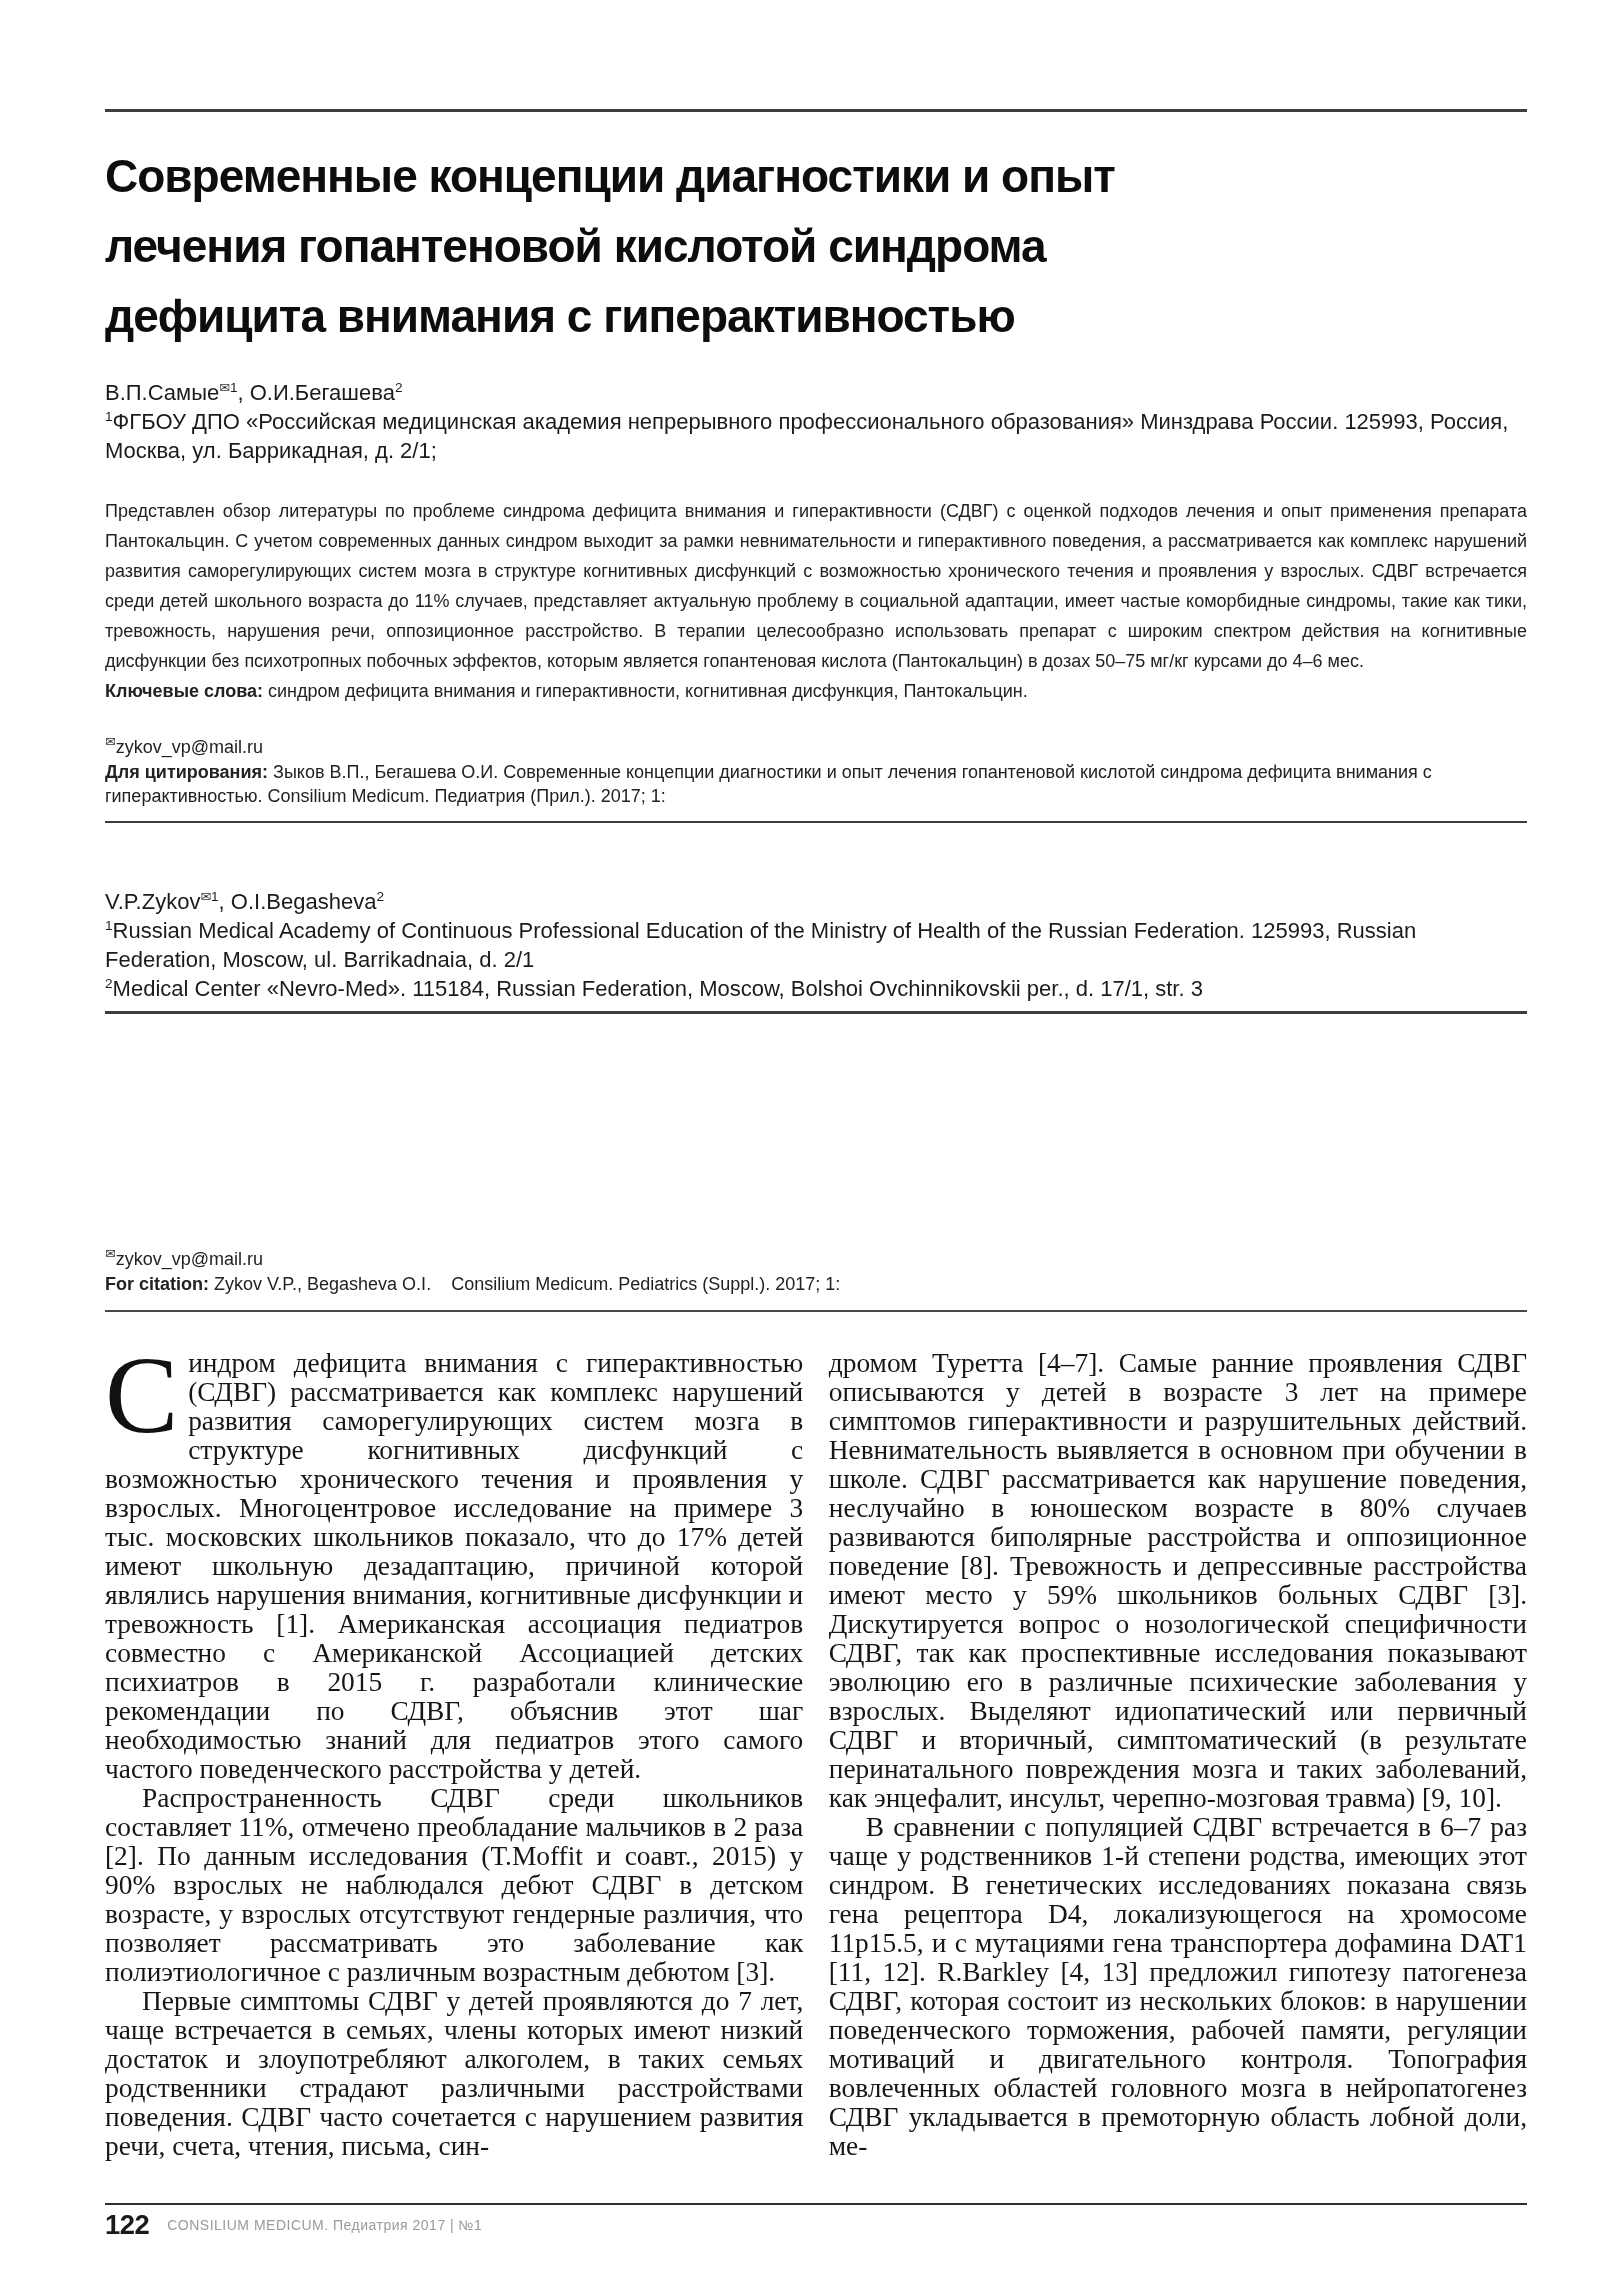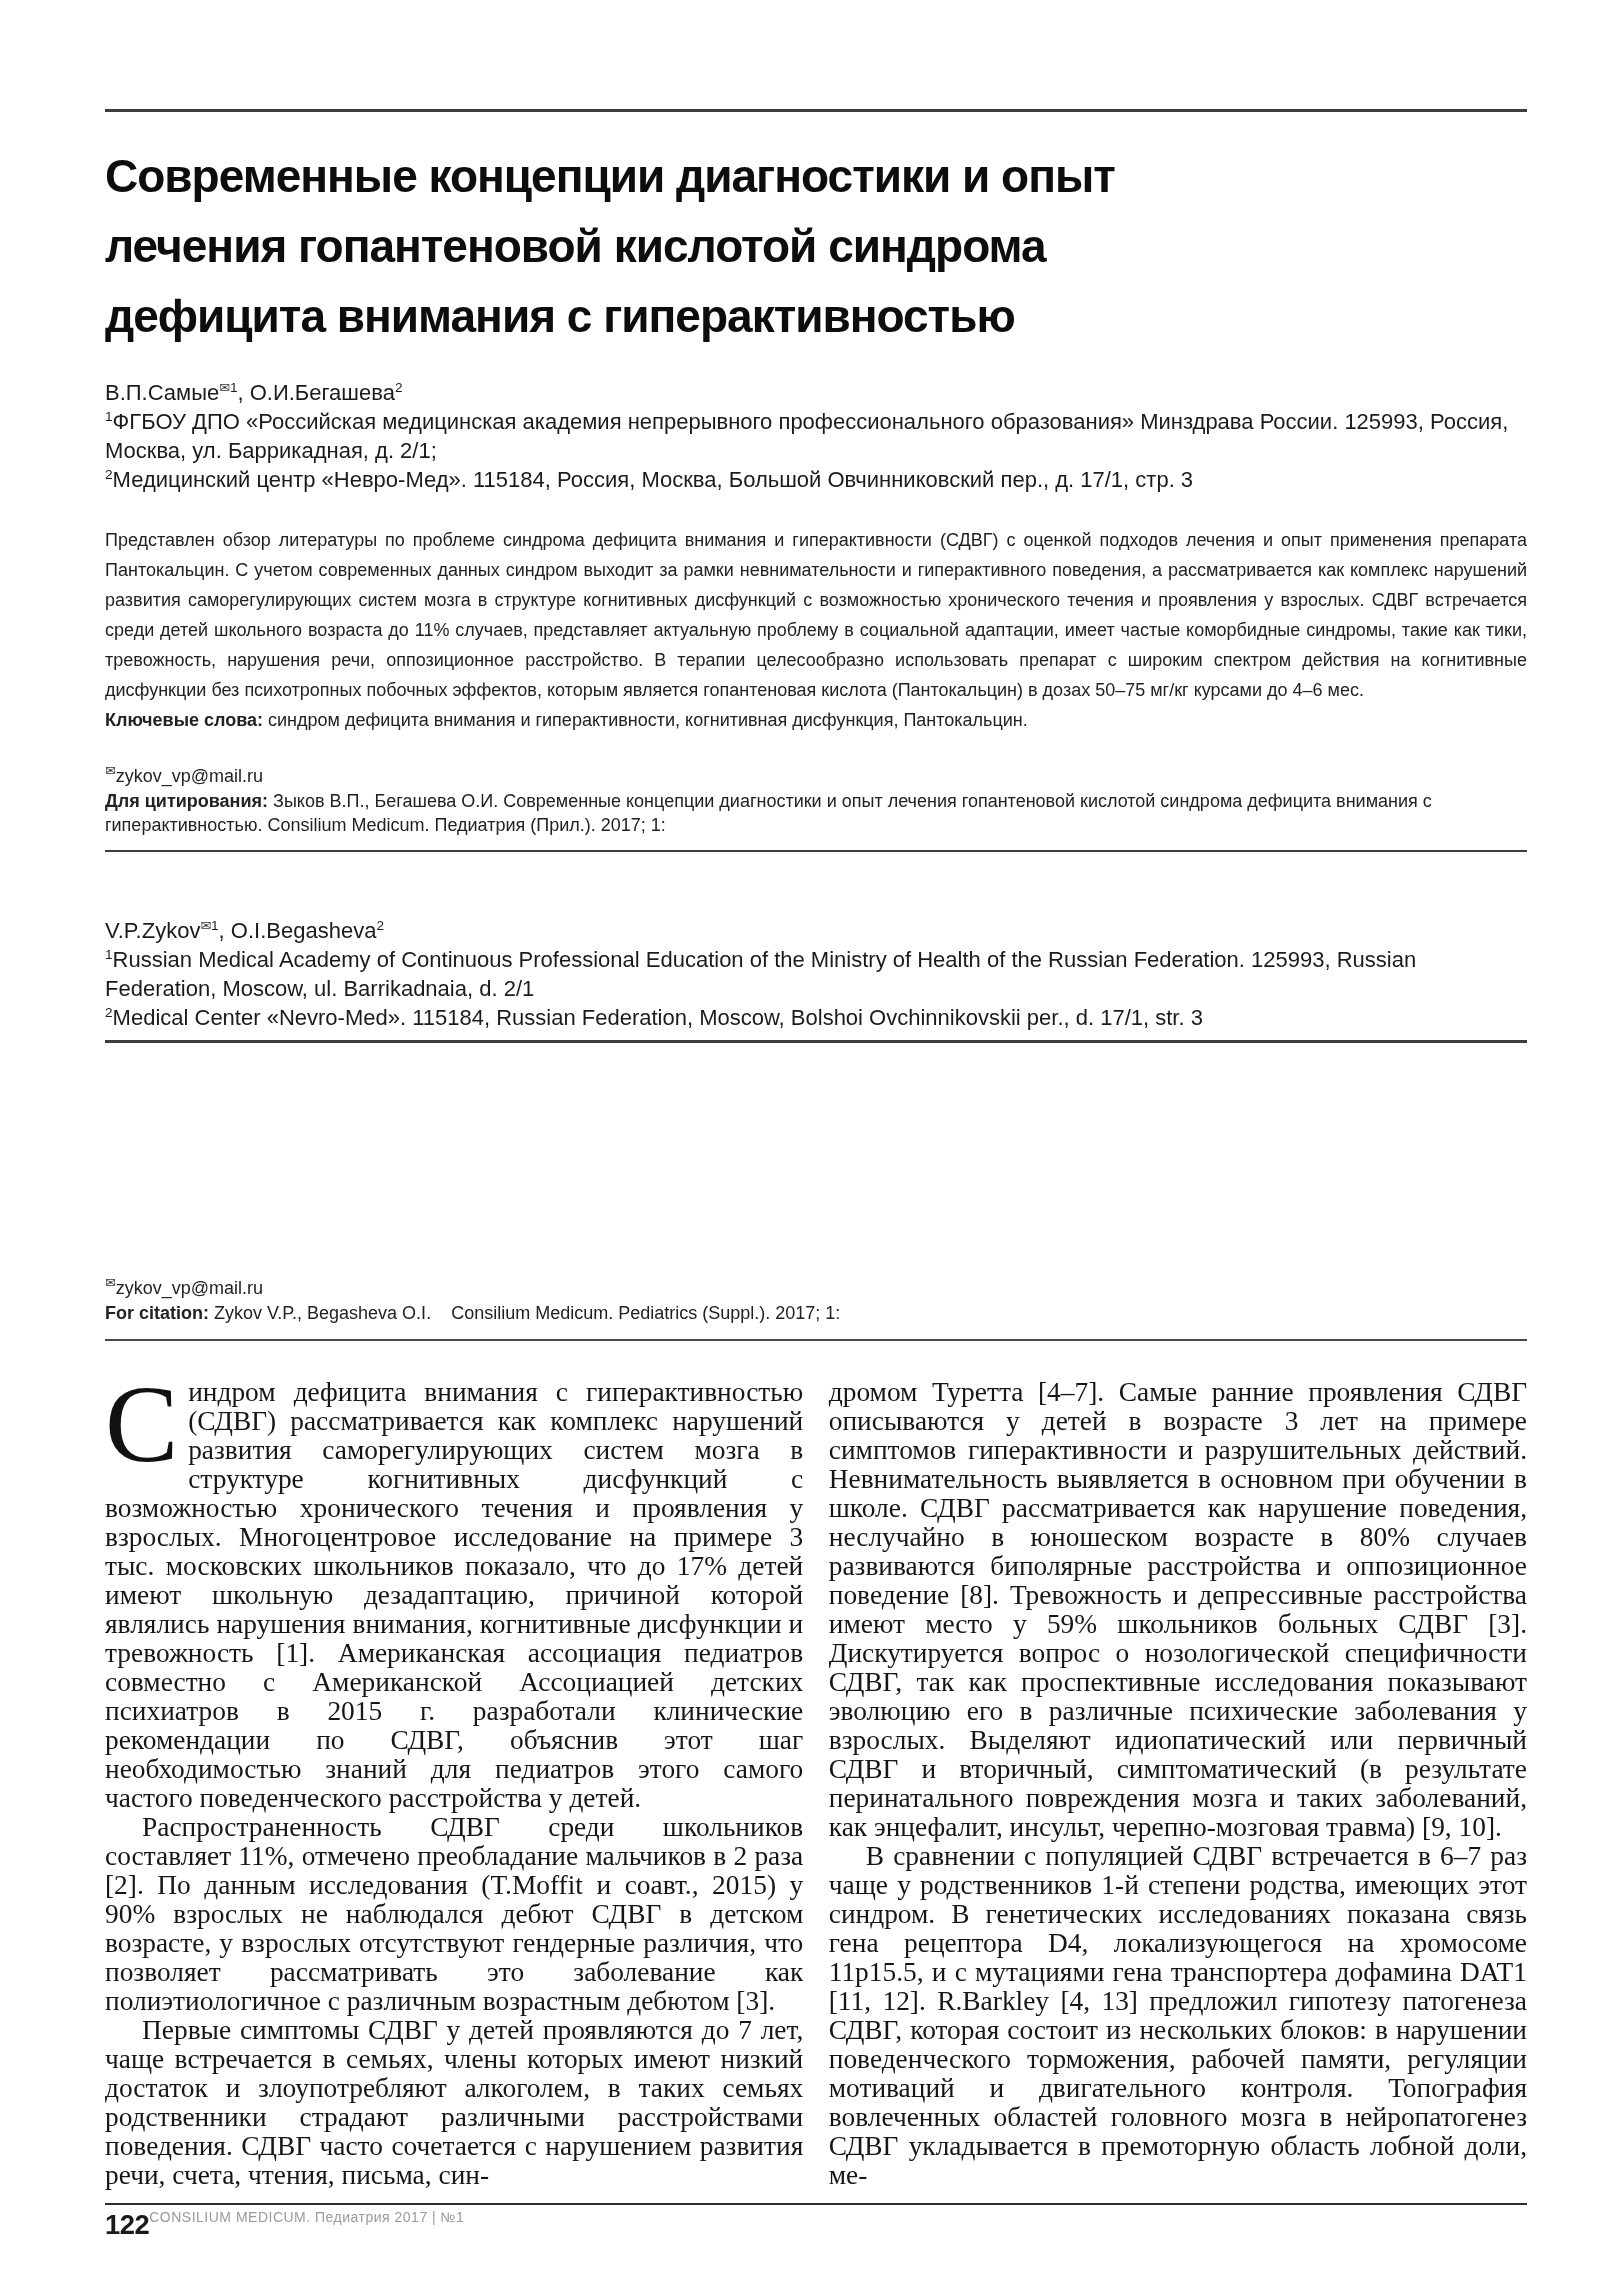"2Медицинский центр «Невро-Мед». 115184," p { html: <p><sup>2</sup><span>Медицинский центр «Невро-Мед». 115184, Россия, Москва, Большой Овчинниковский пер., д. 17/1, стр. 3</span></p> -> none }
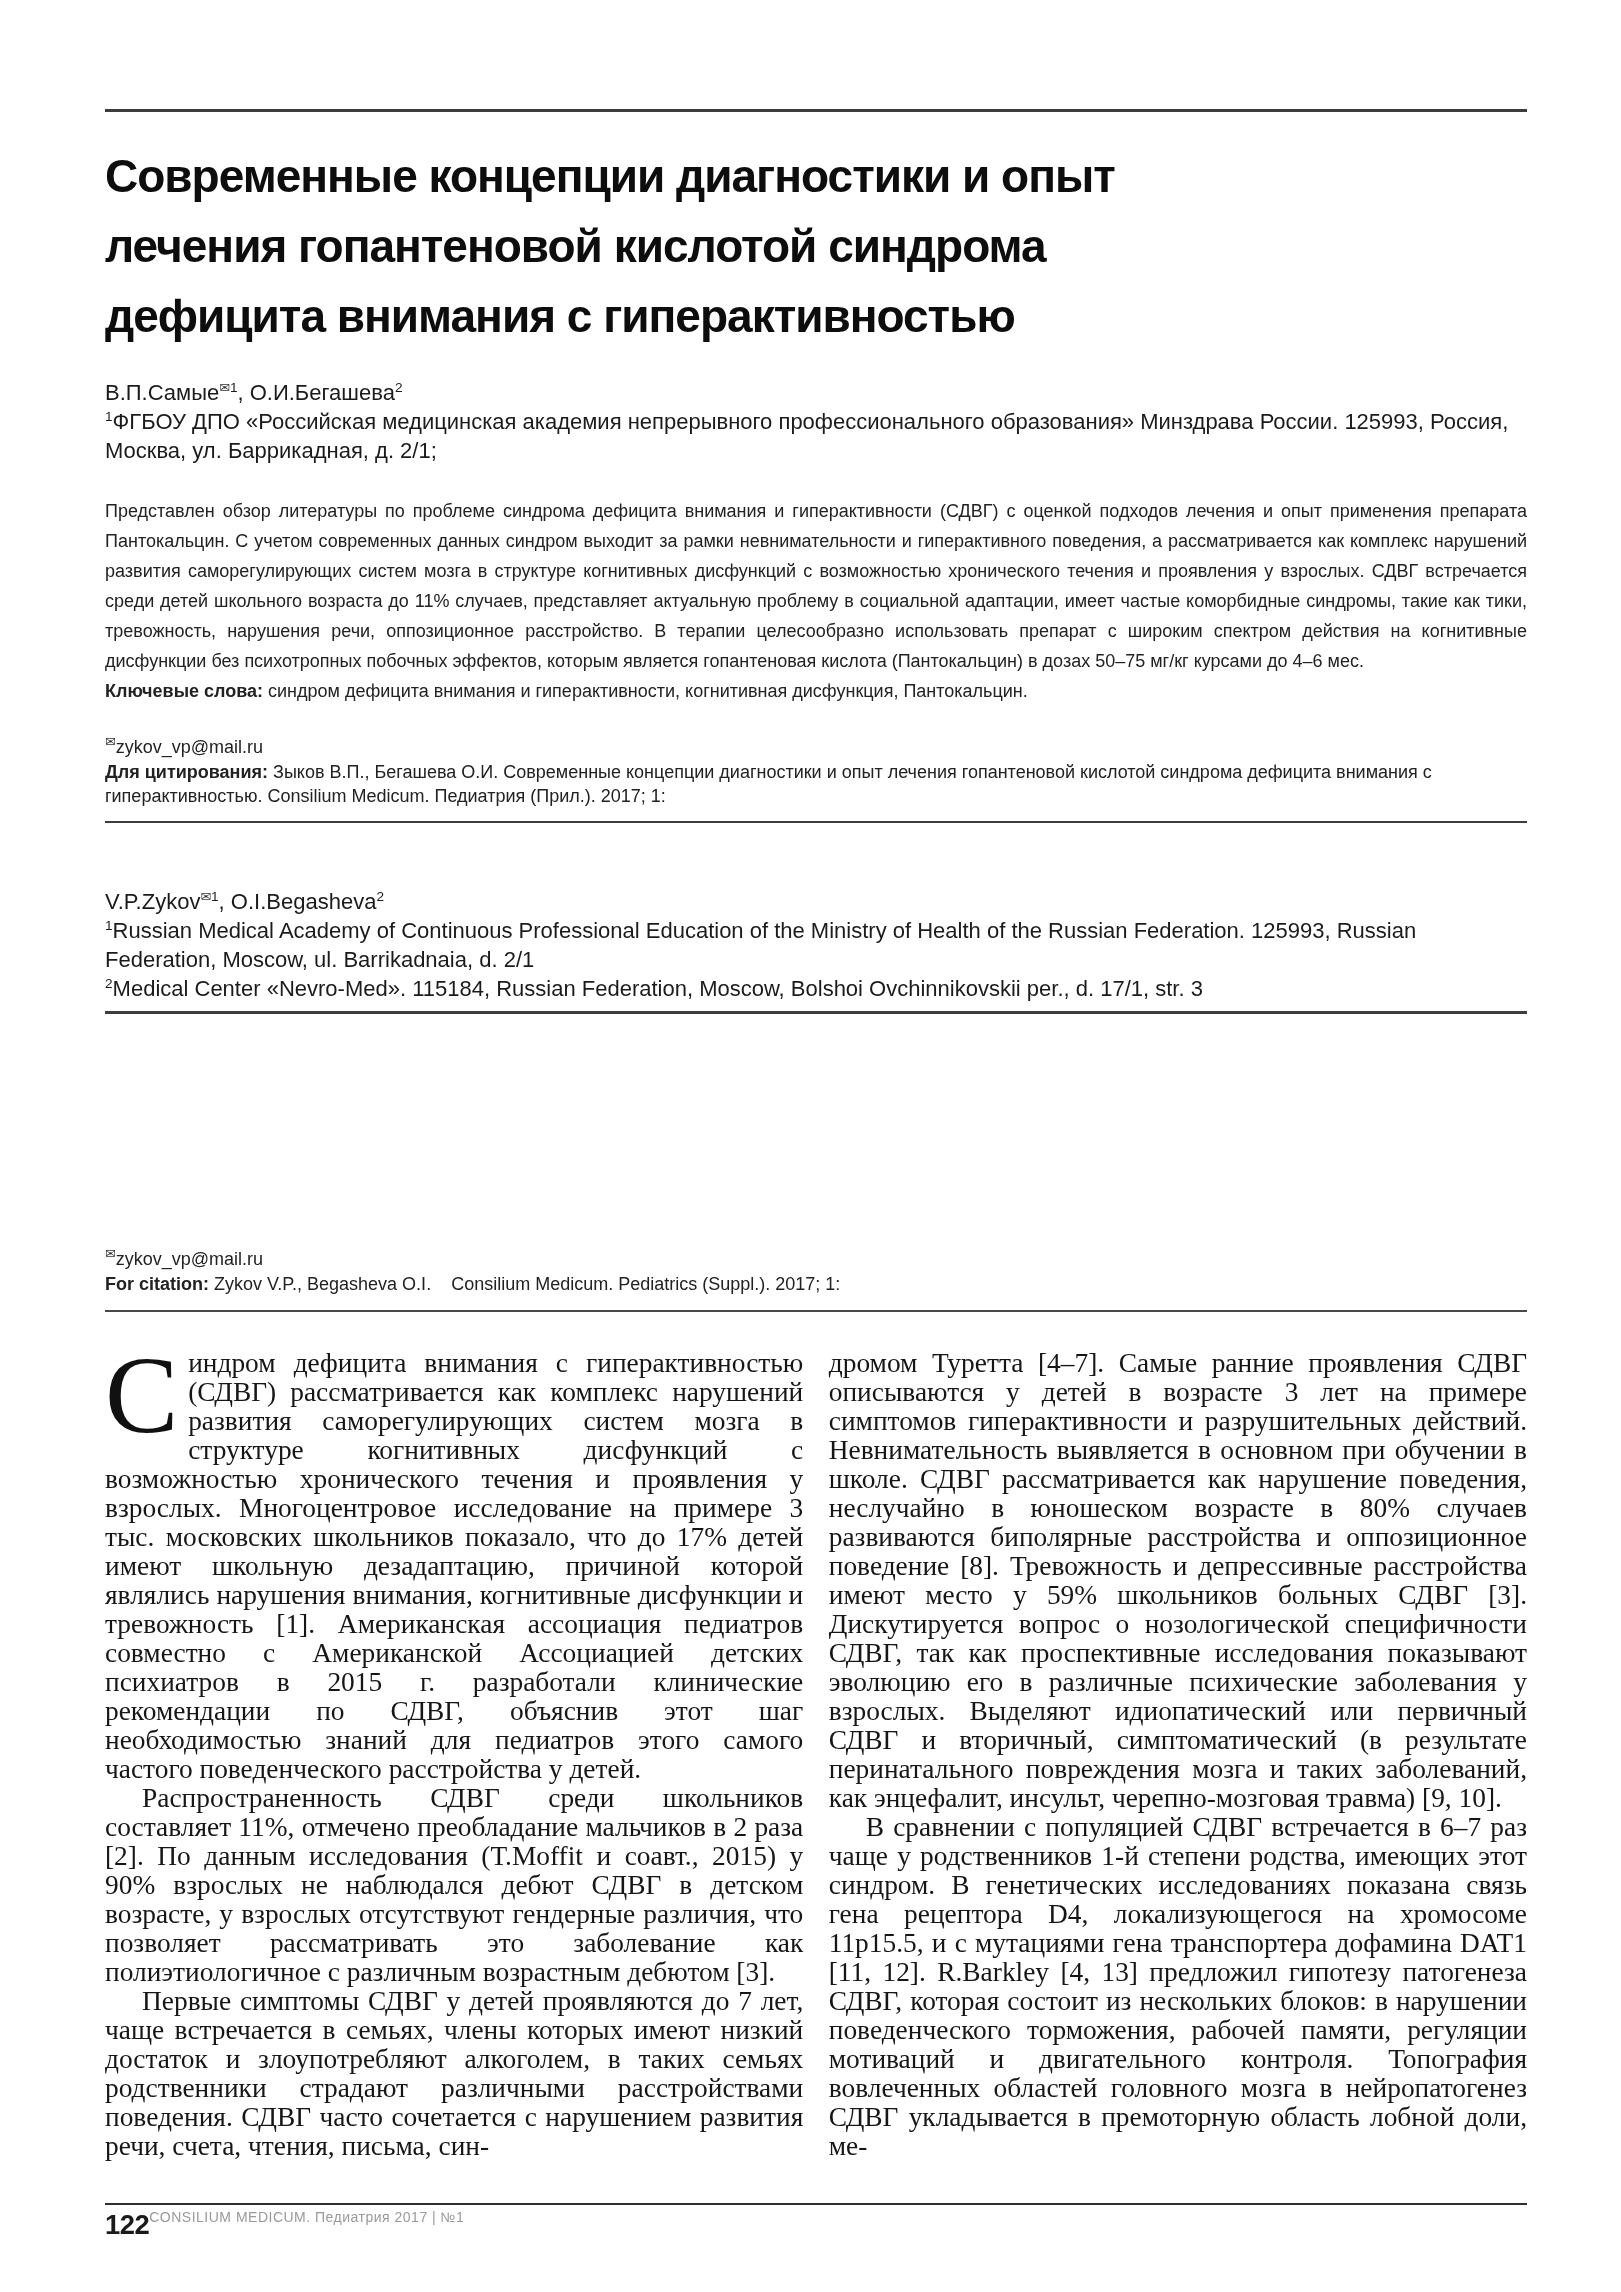"122" .footer { align-items: flex-start -> center; gap: 0 -> 18px }
